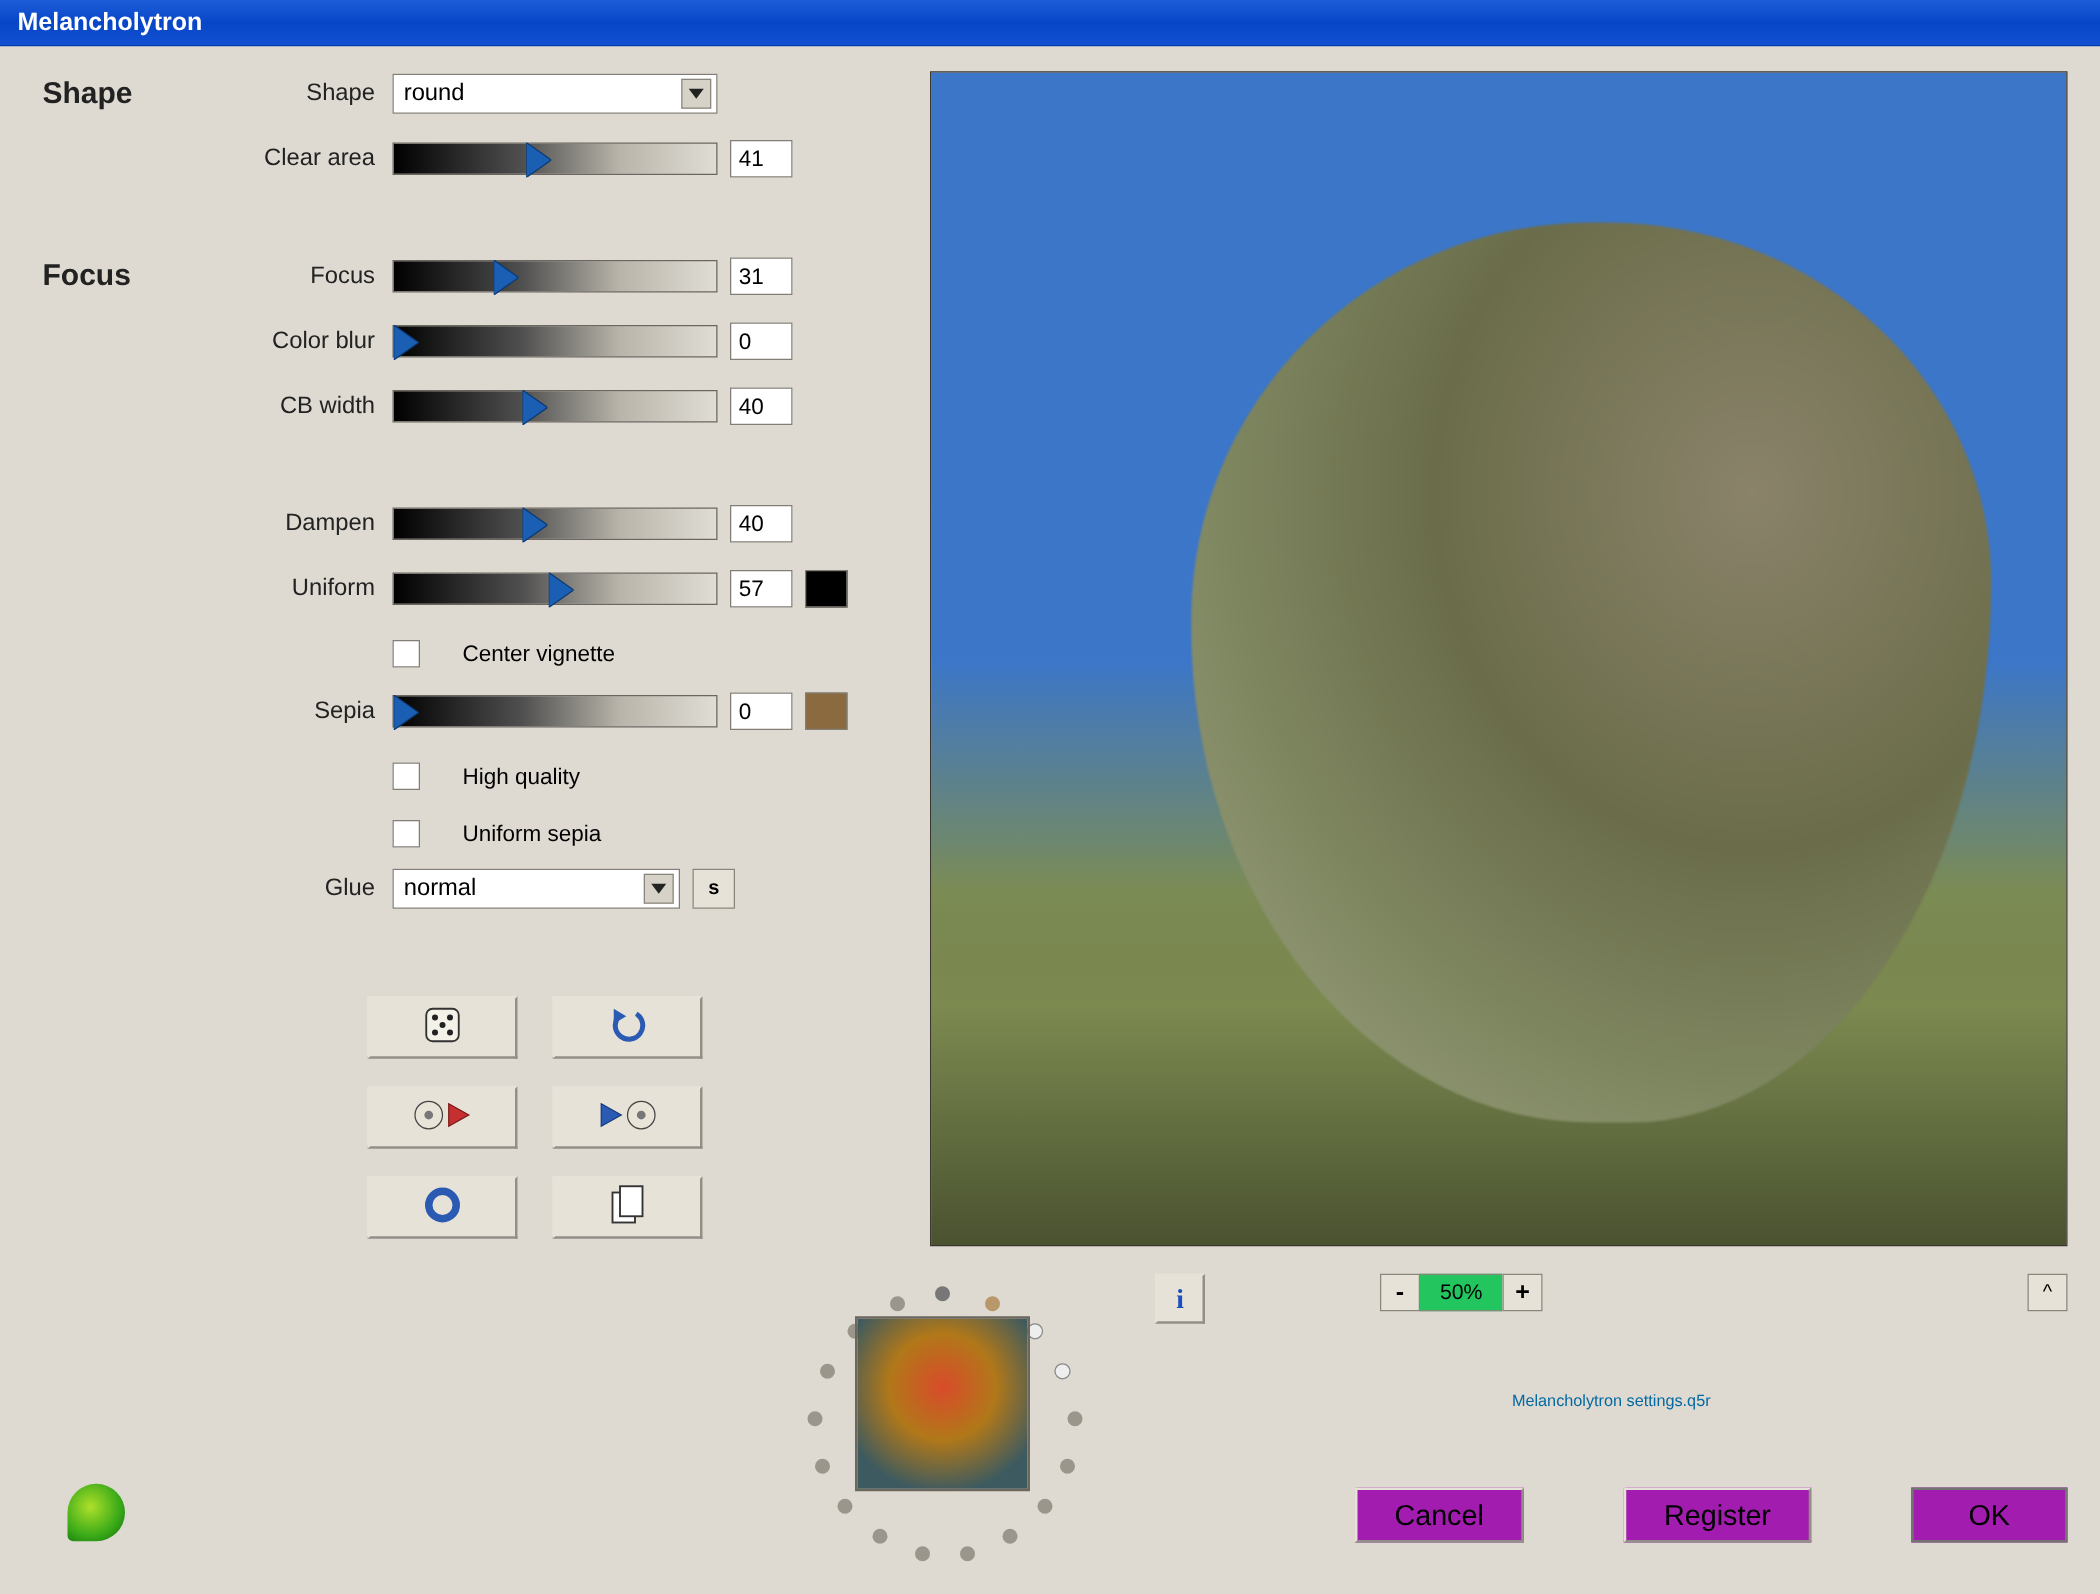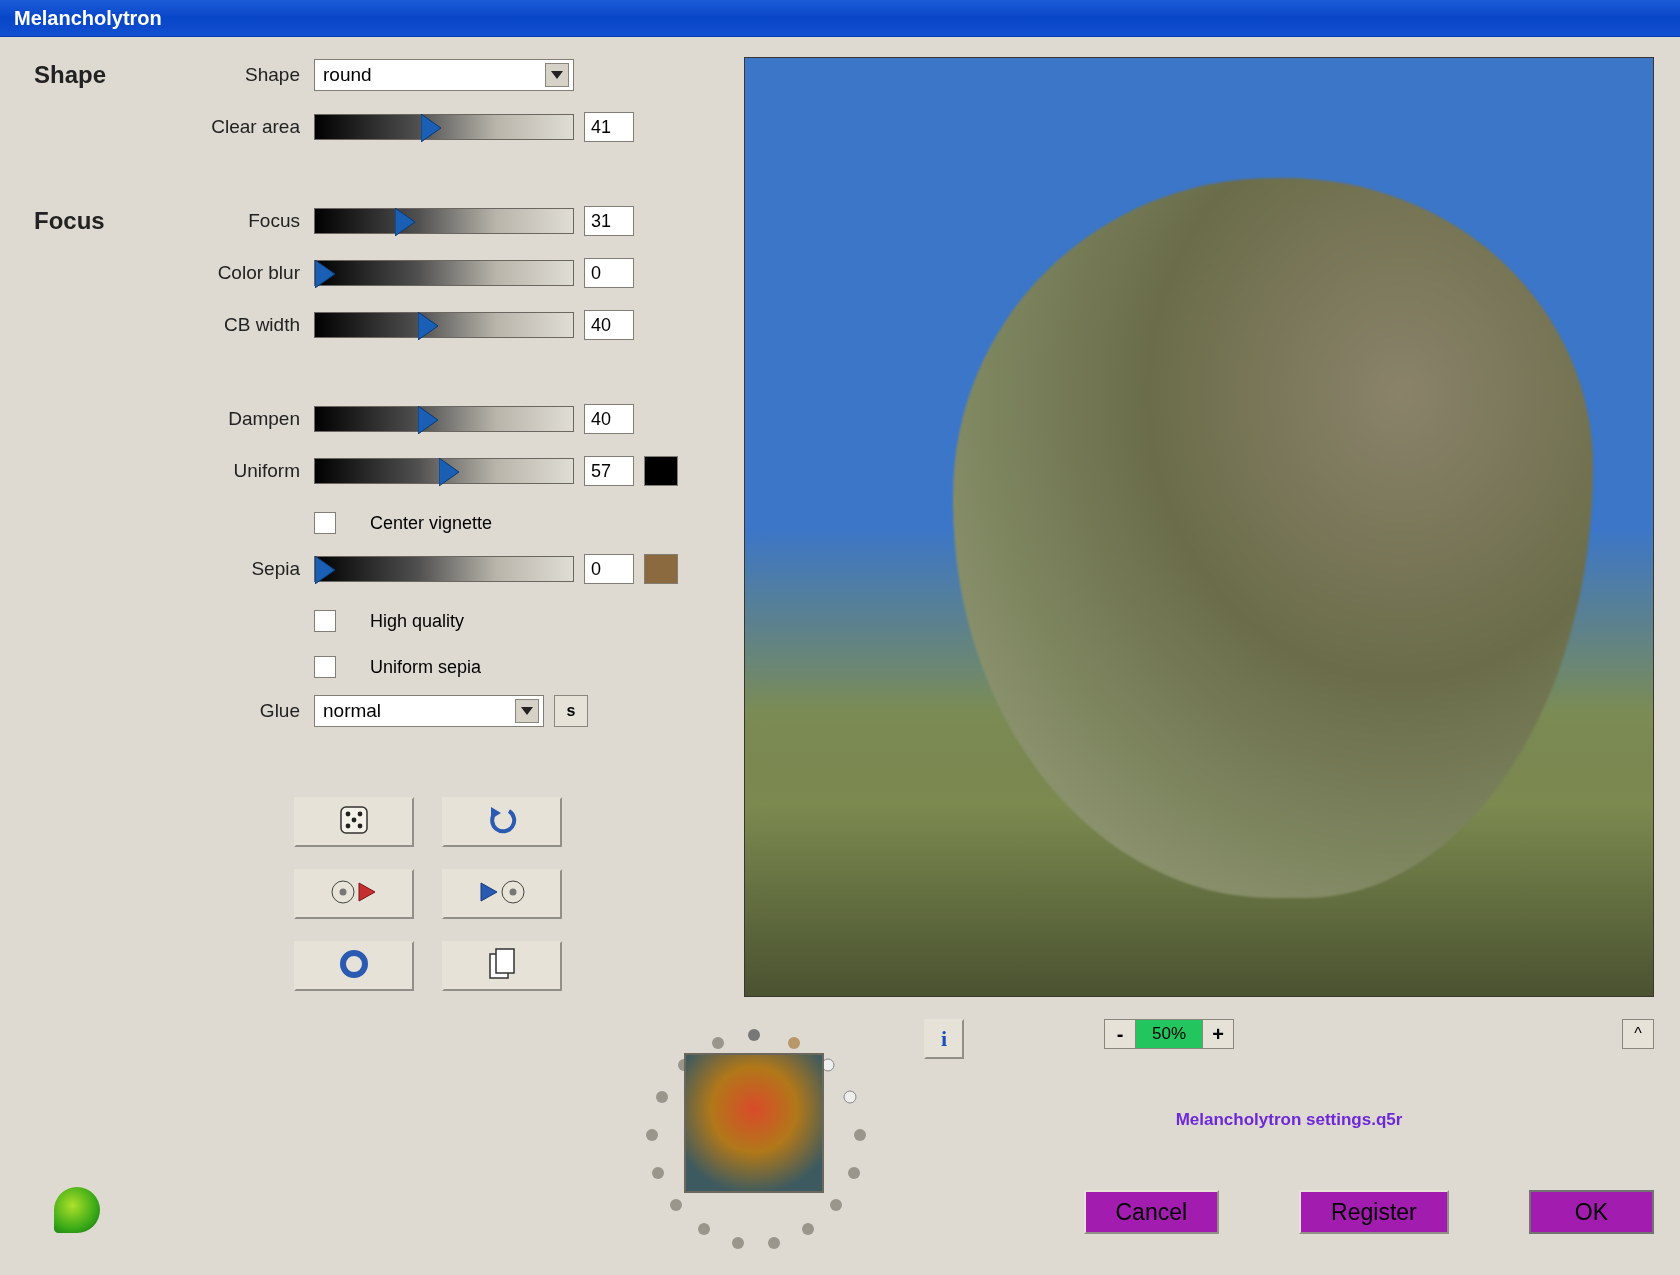"Melancholytron settings.q5r" .settings-name { color: #6d28d9 -> #0369a1; font-size: 17px -> 13px; font-weight: bold -> none }
